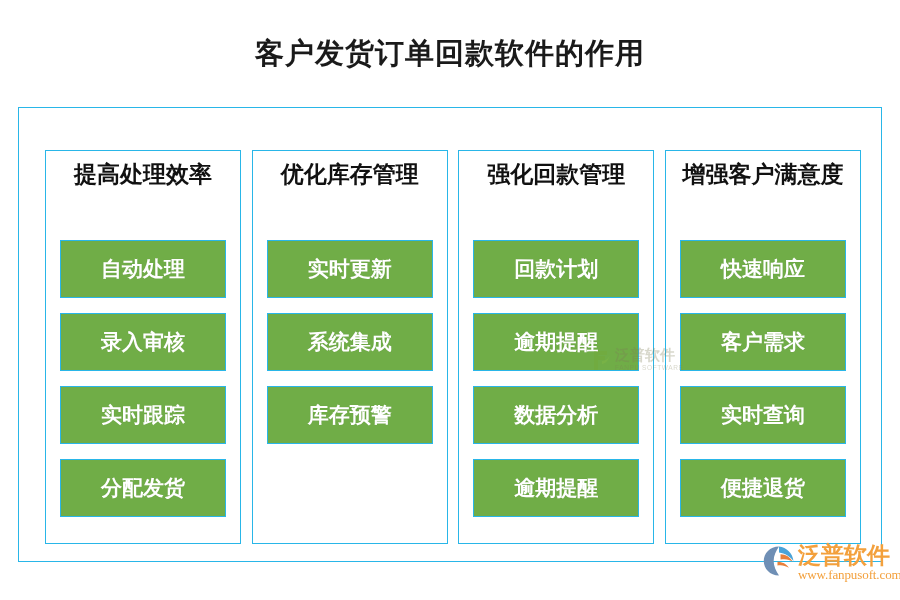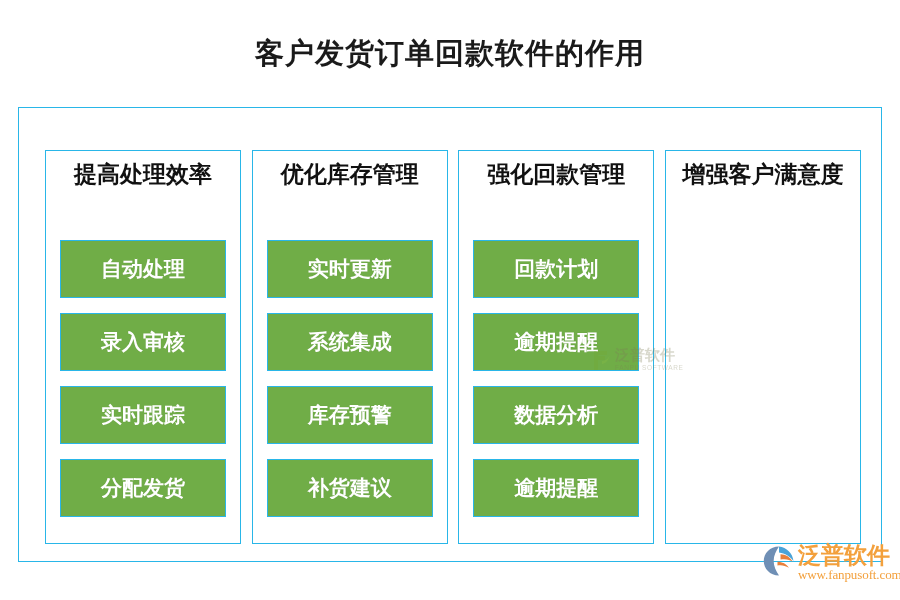"快速响应" div.items { html: none -> <div> <div>快速响应</div> <div>客户需求</div> <div>实时查询</div> <div>便捷退货</div> </div> }
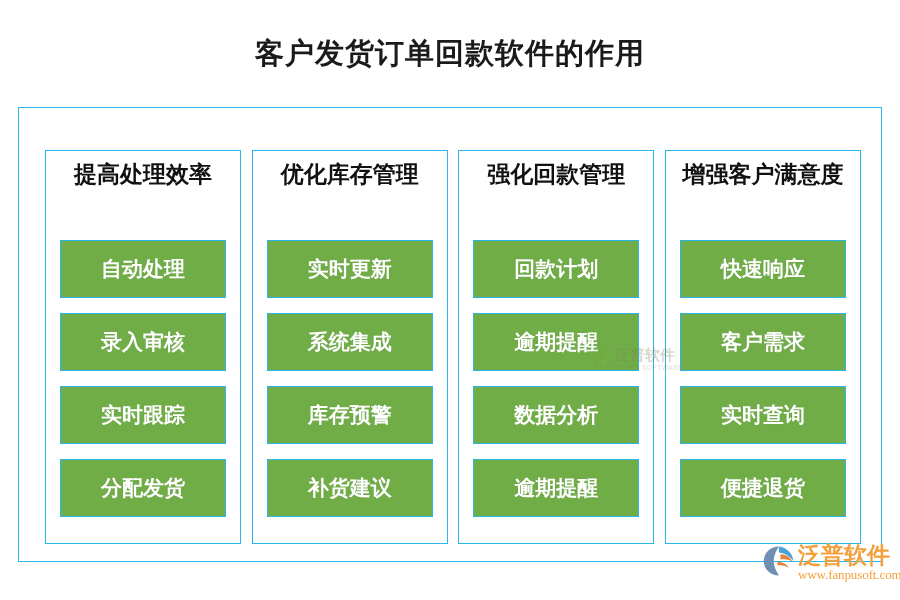"补货建议" div.item { html: <div>补货建议</div> -> none }
